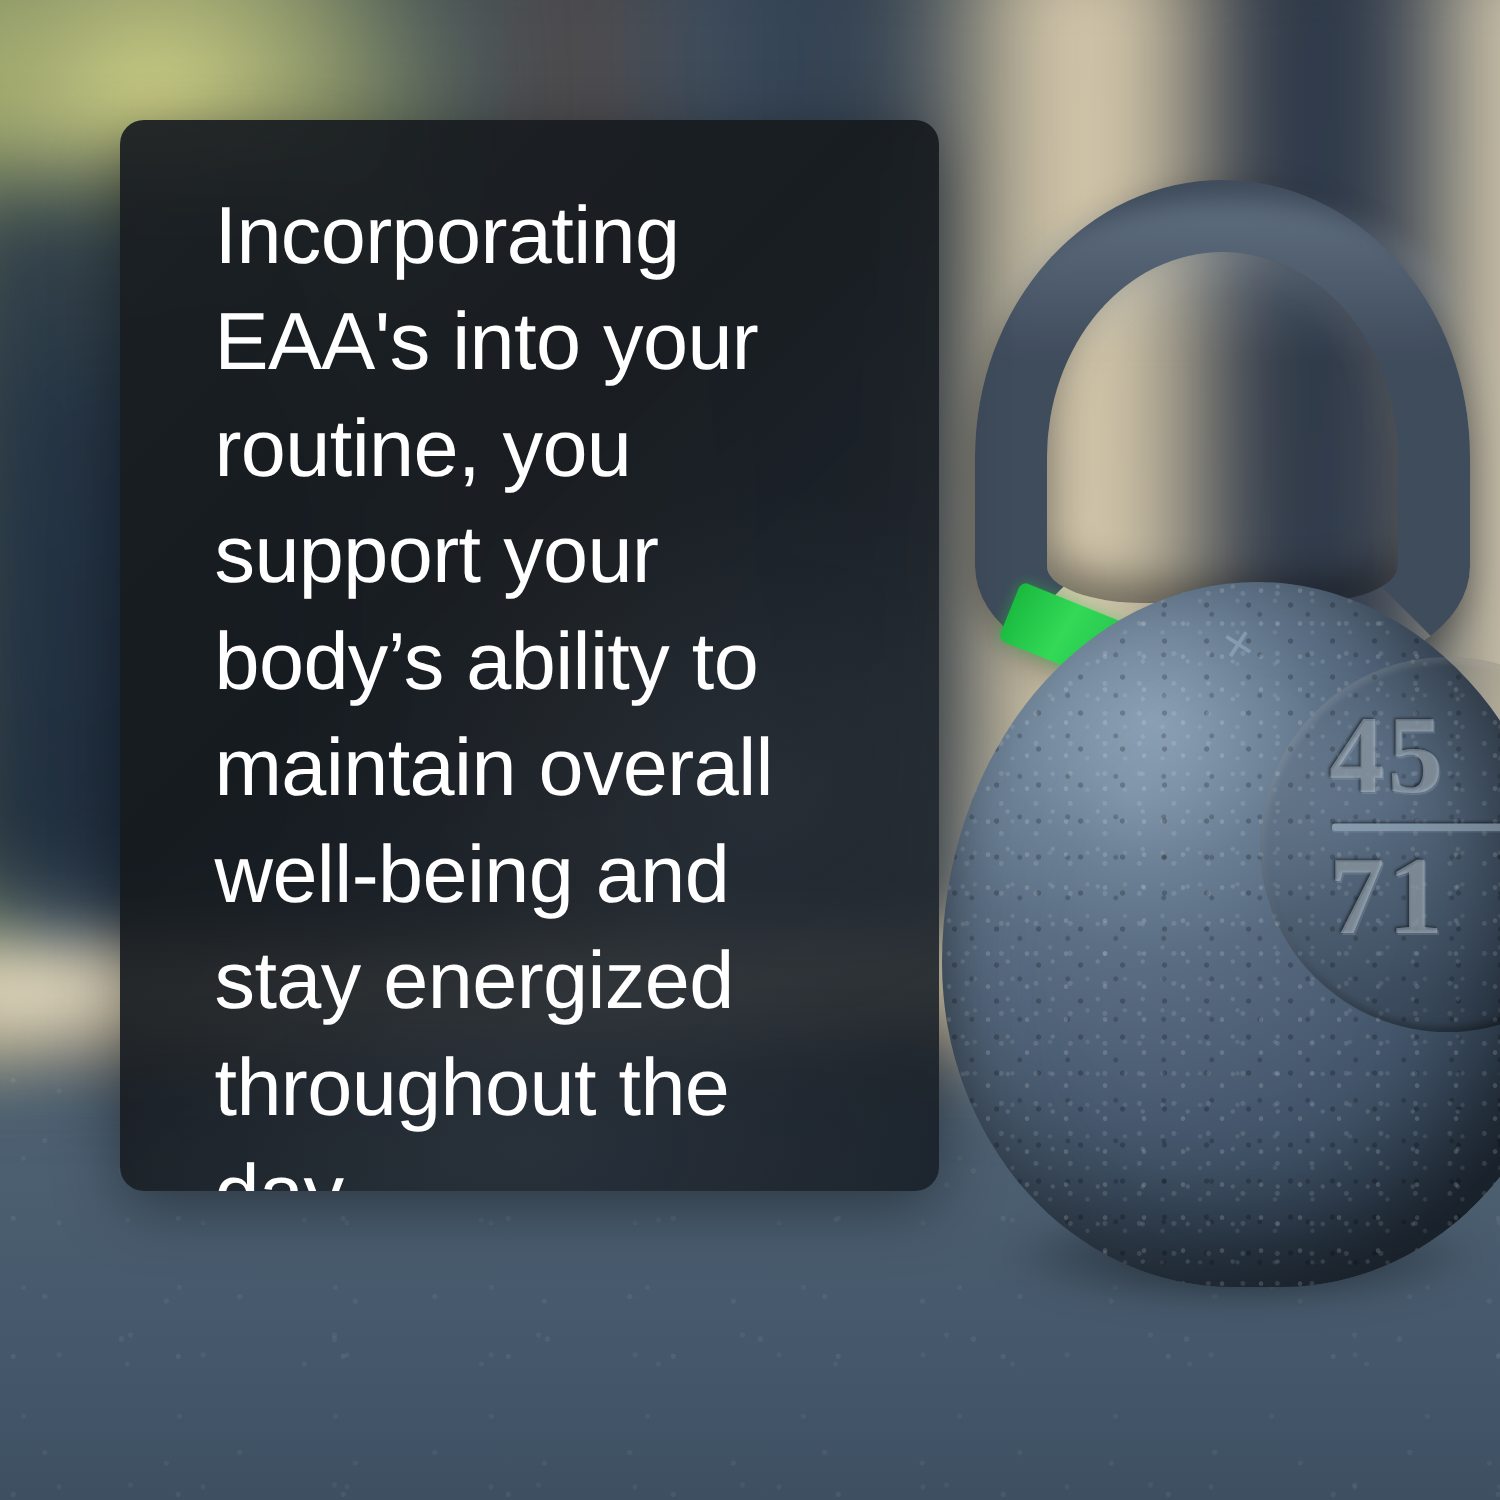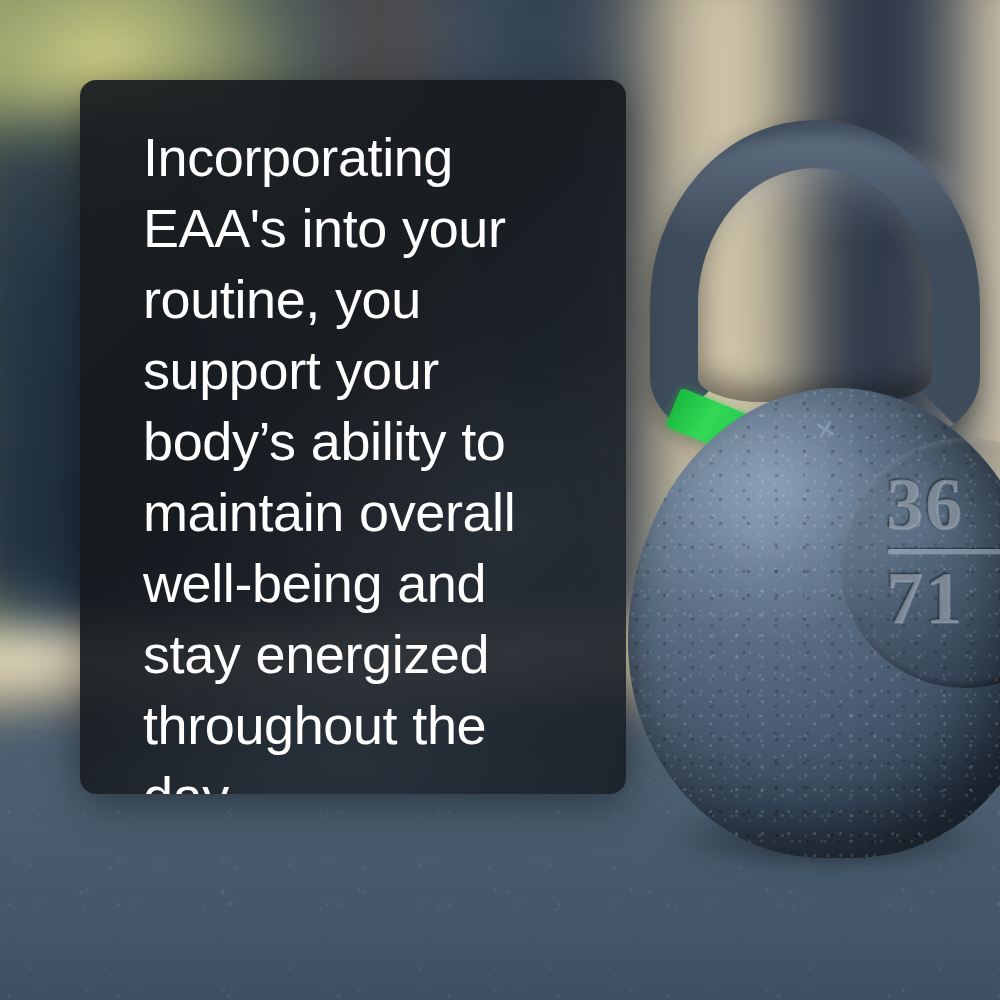"36" span { text: 36 -> 45 }
